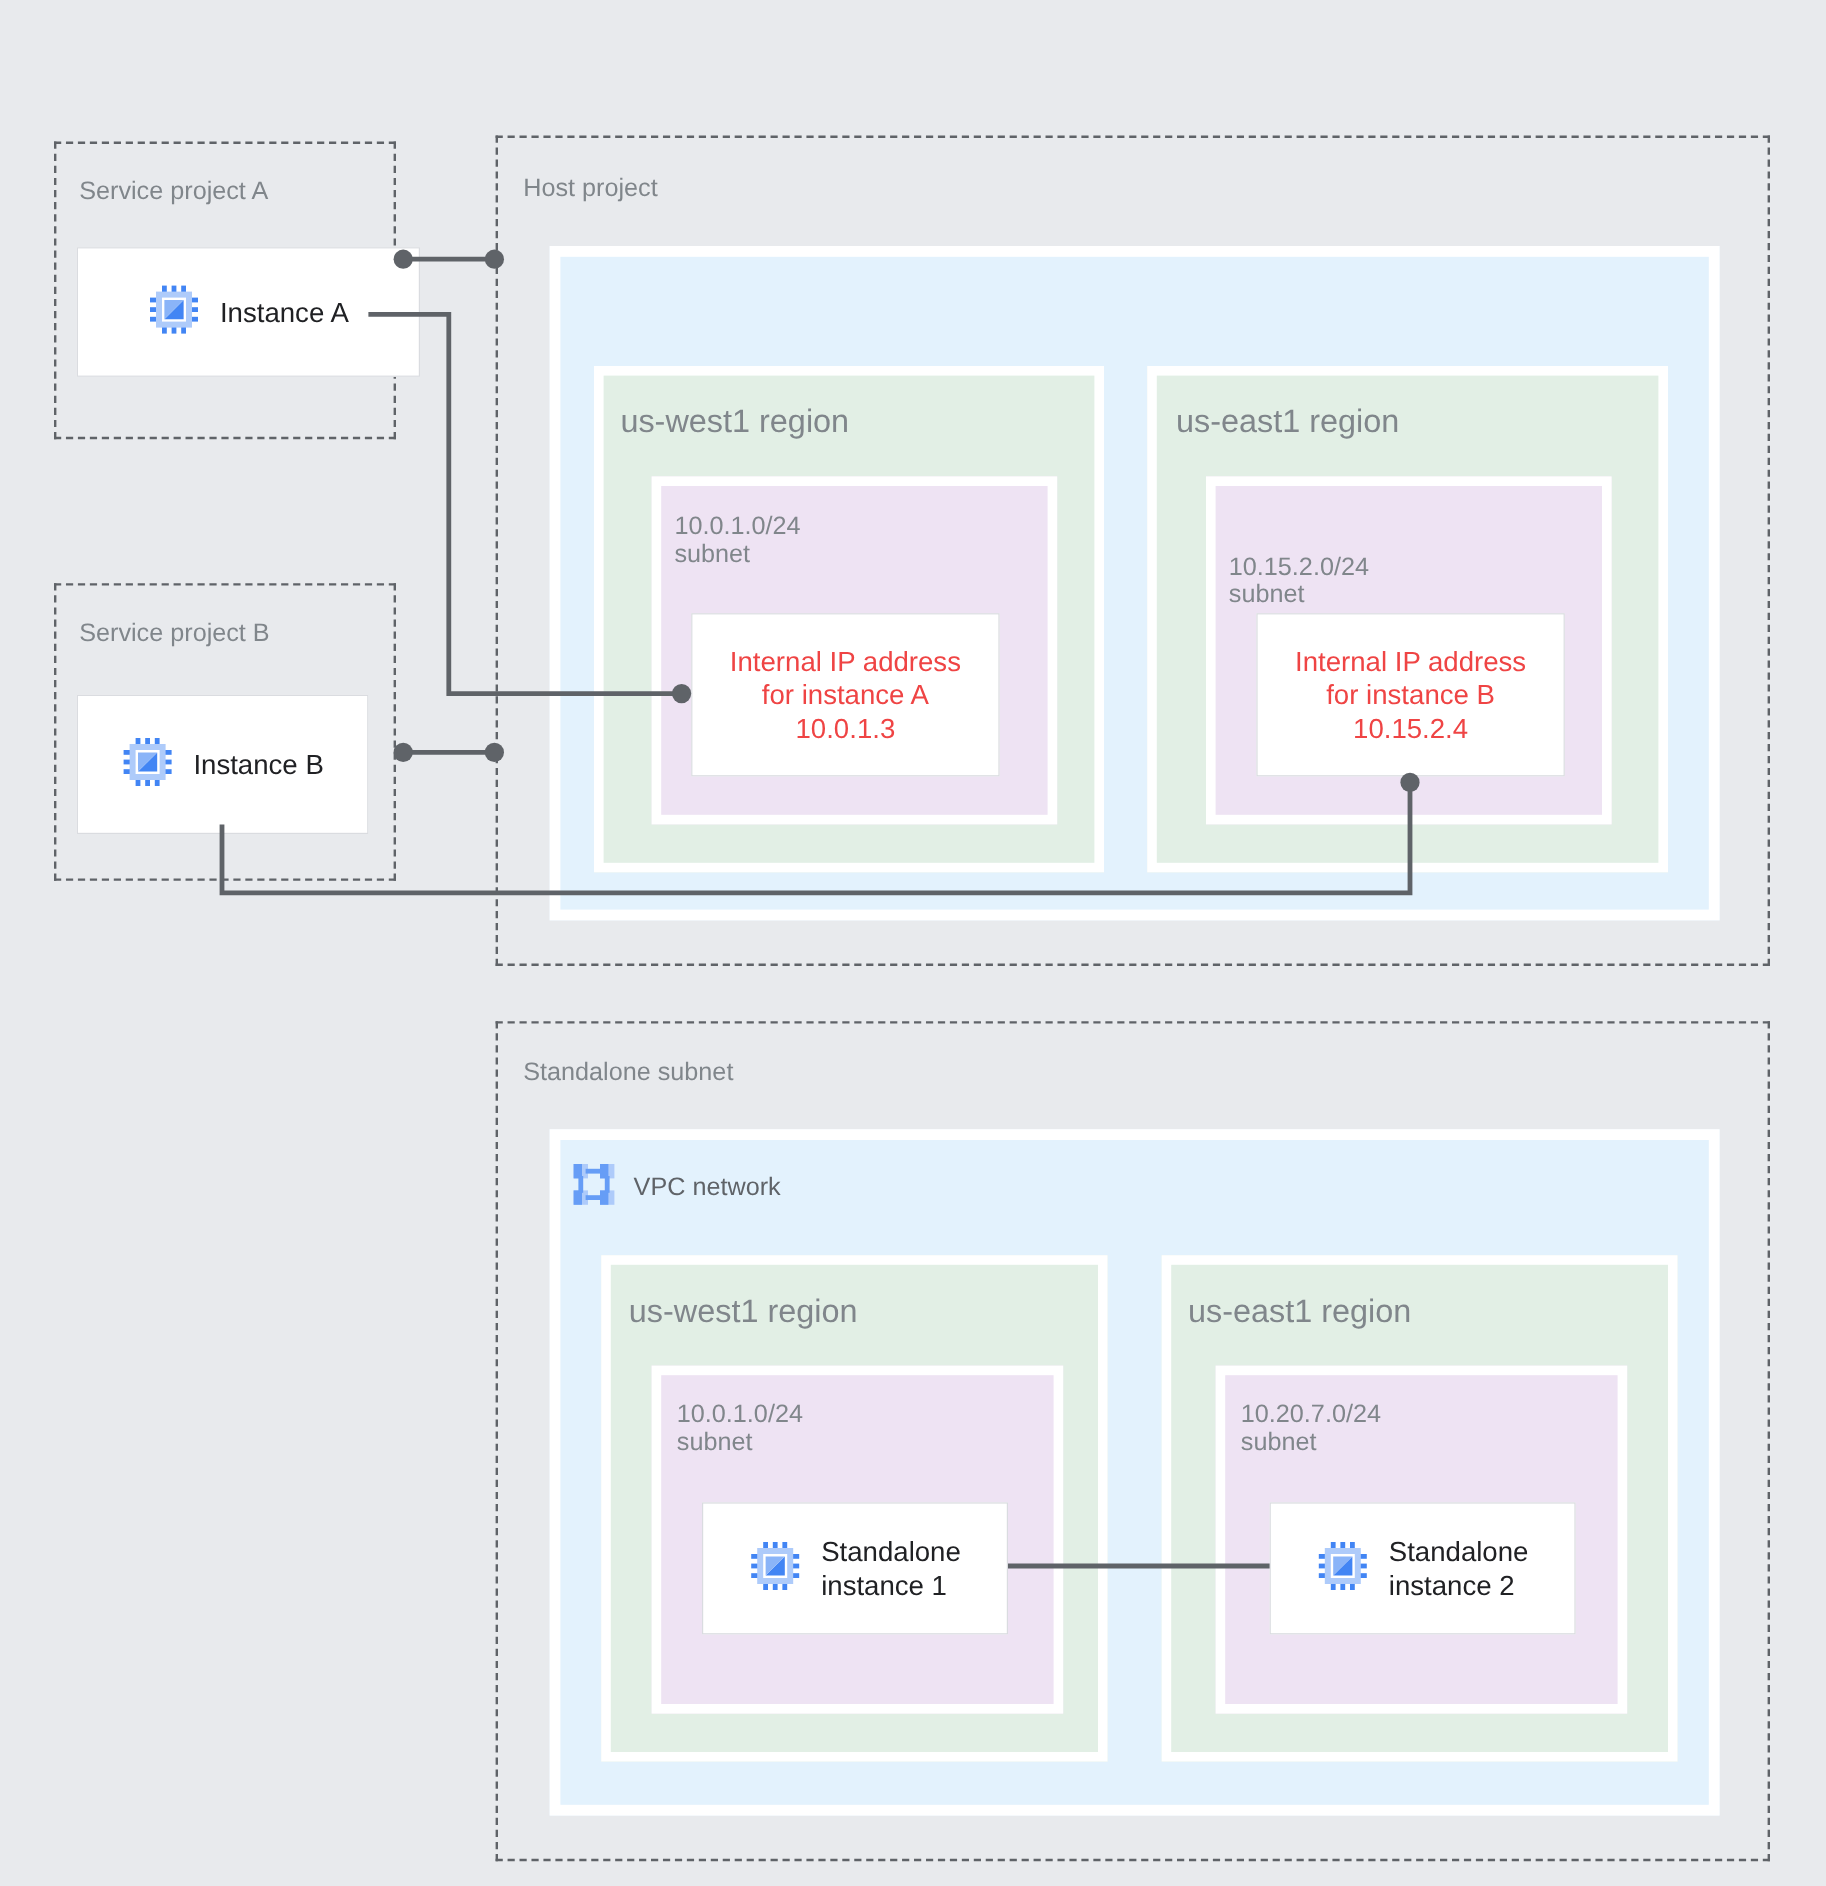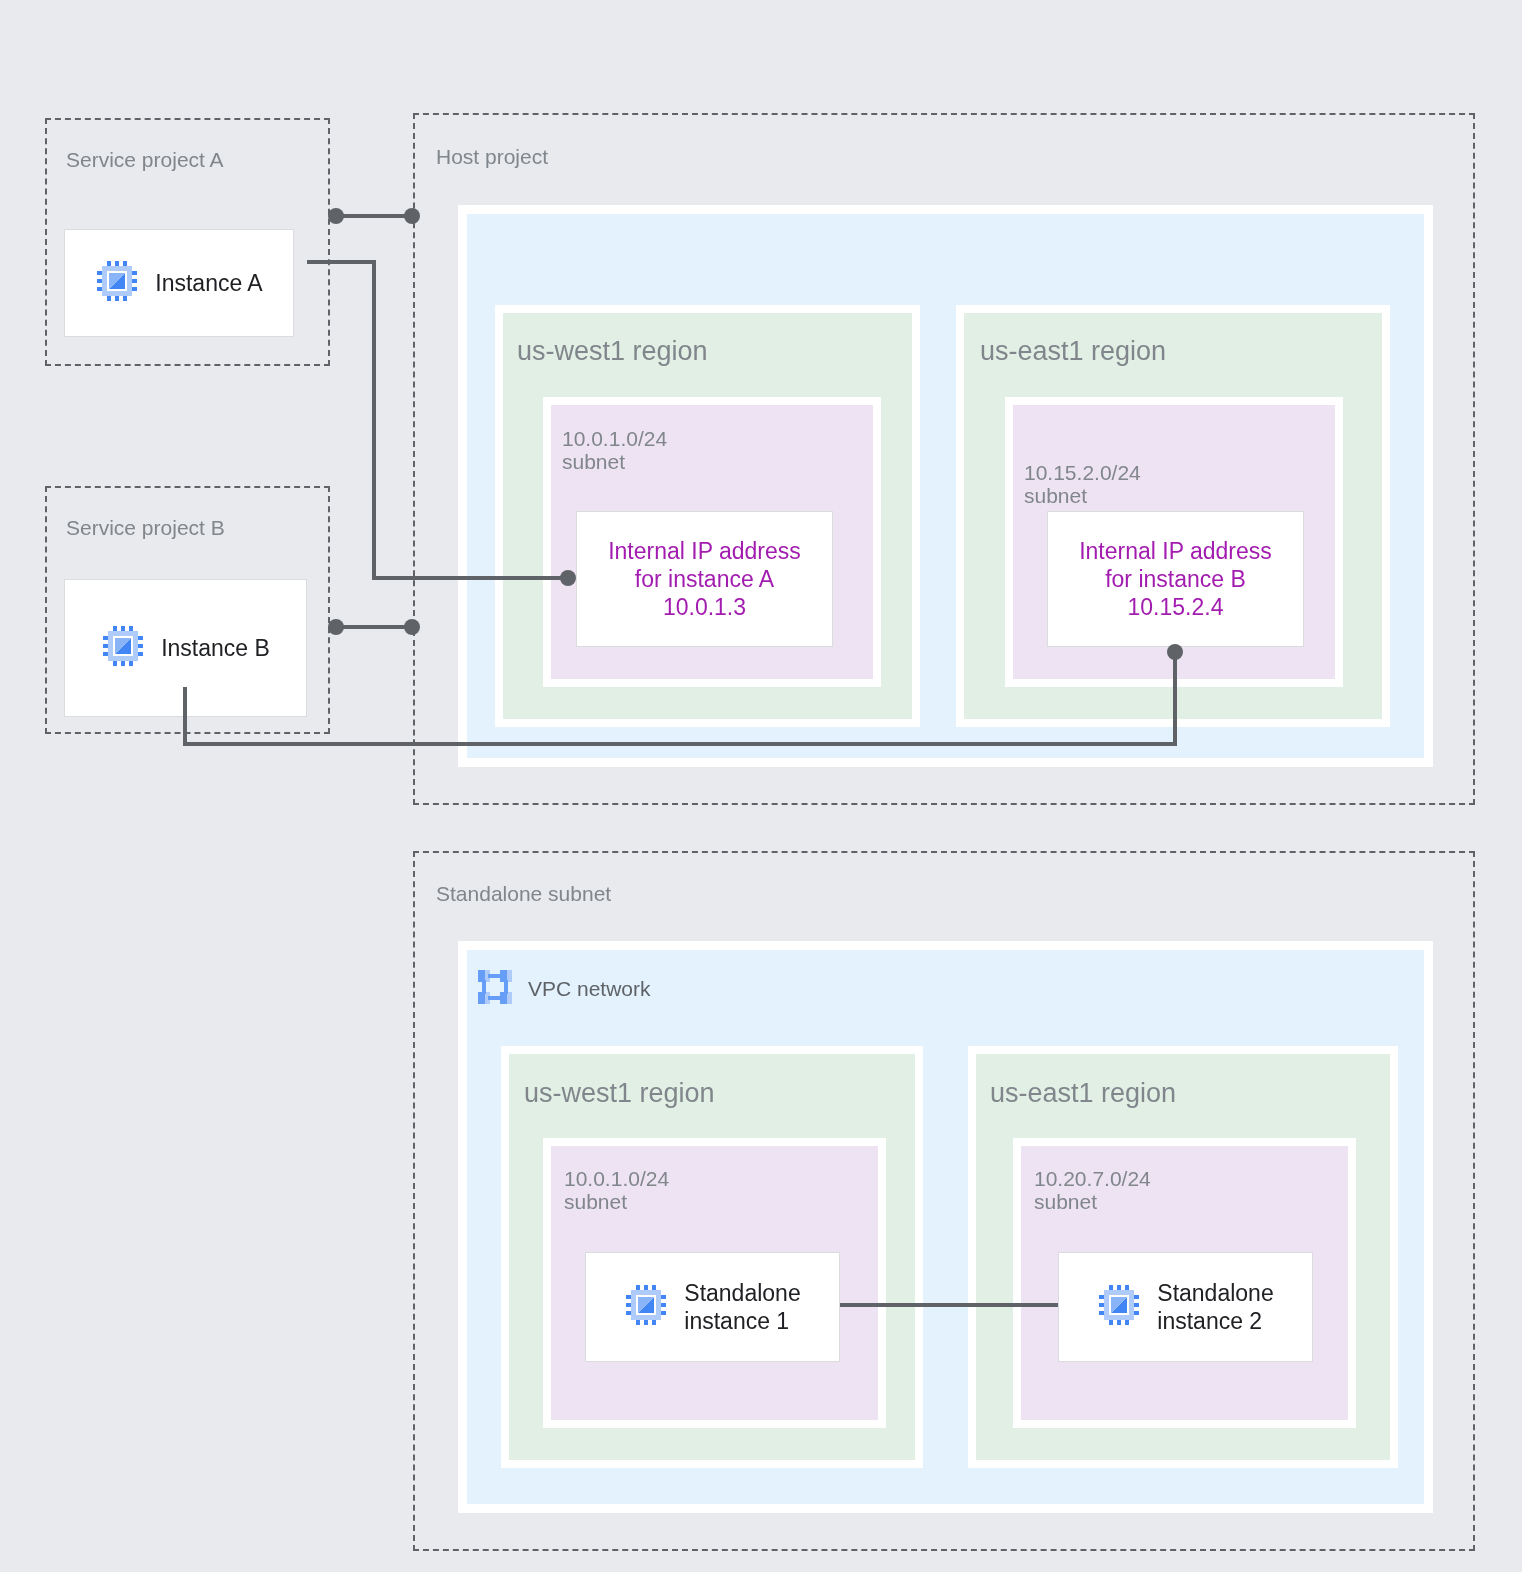"Instance A" div.abs { top: 229px -> 206px; width: 230px -> 286px }
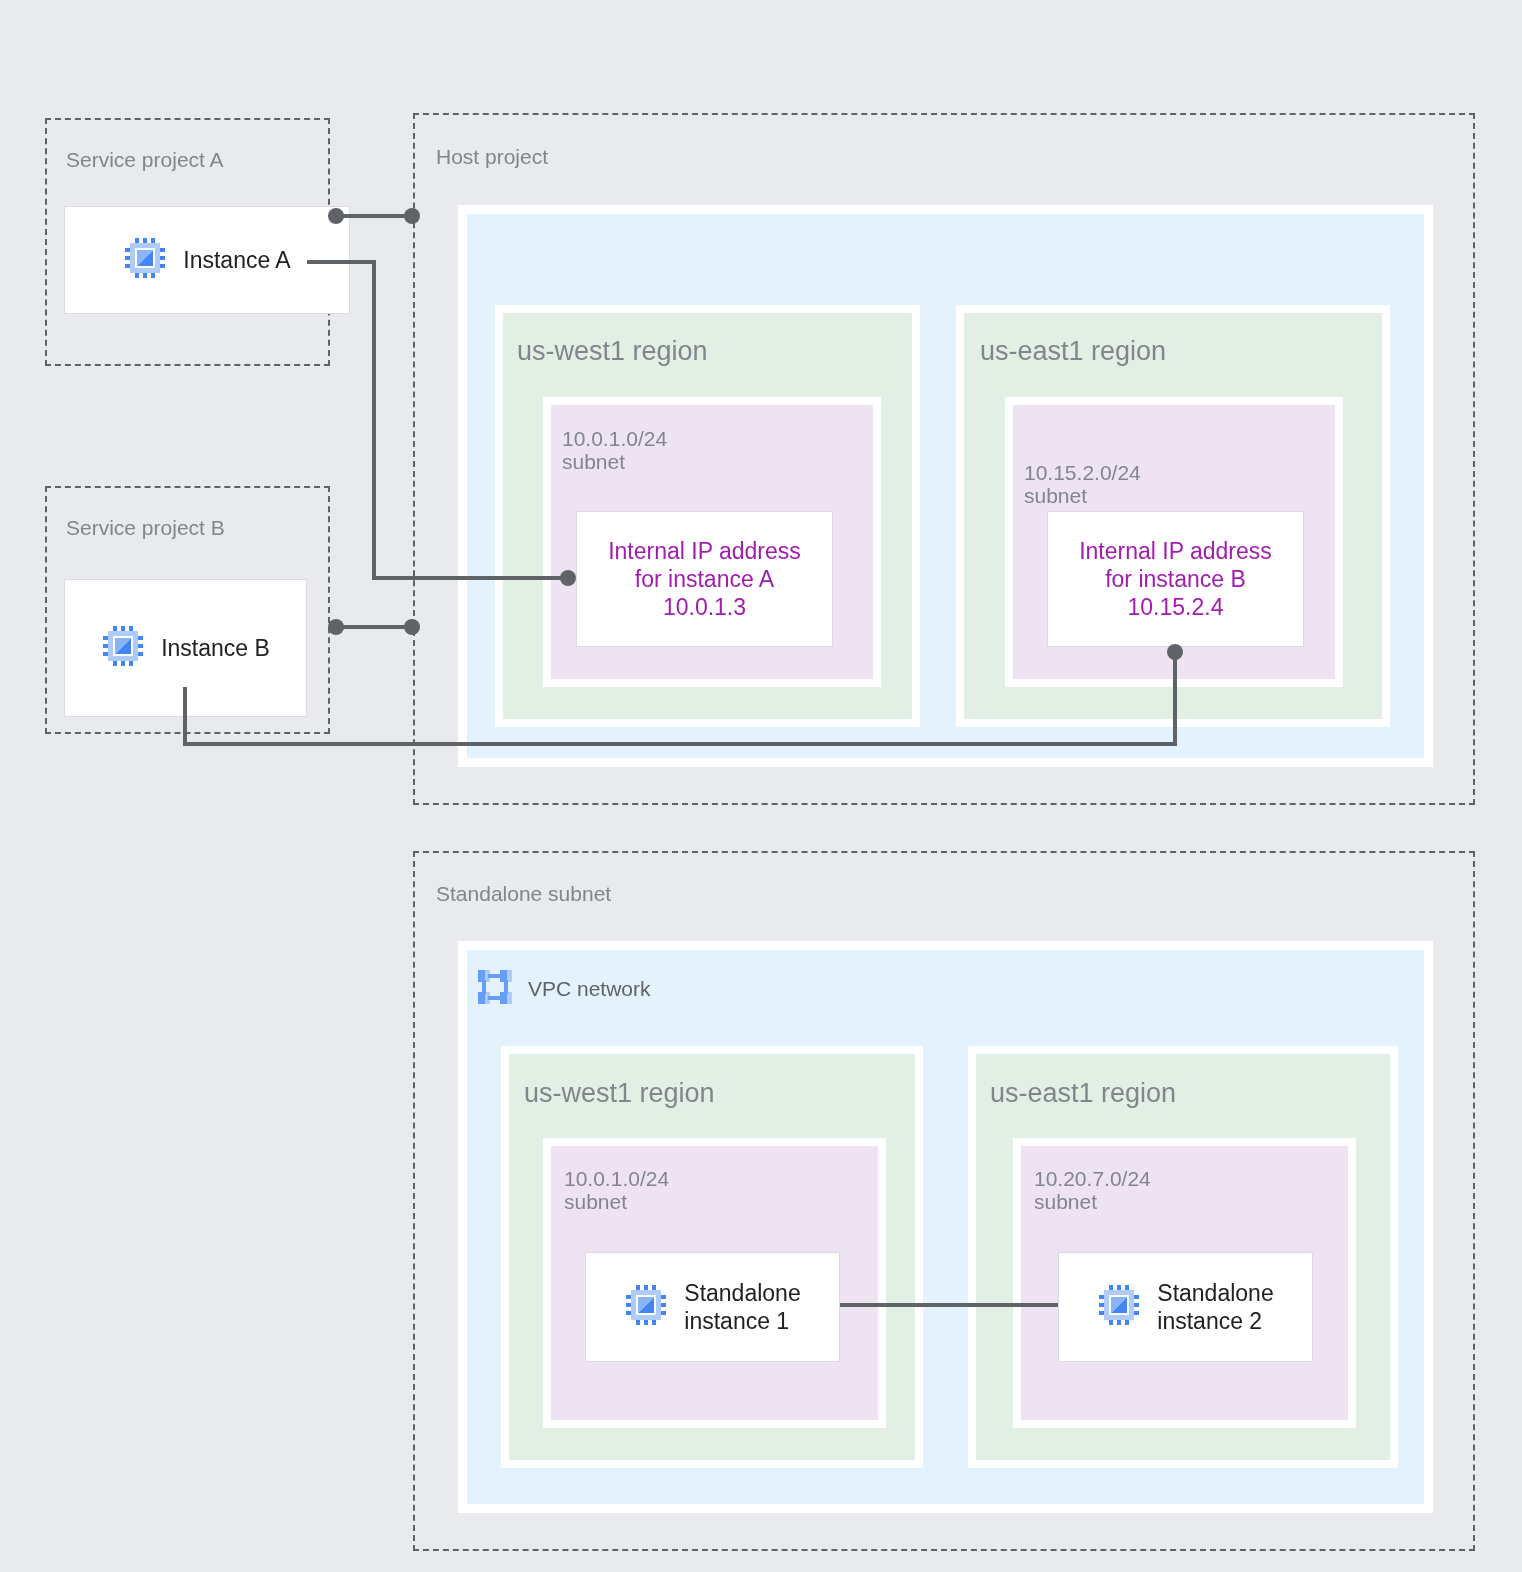"Internal IP address" .card-text { color: #a21caf -> #ef4444 }
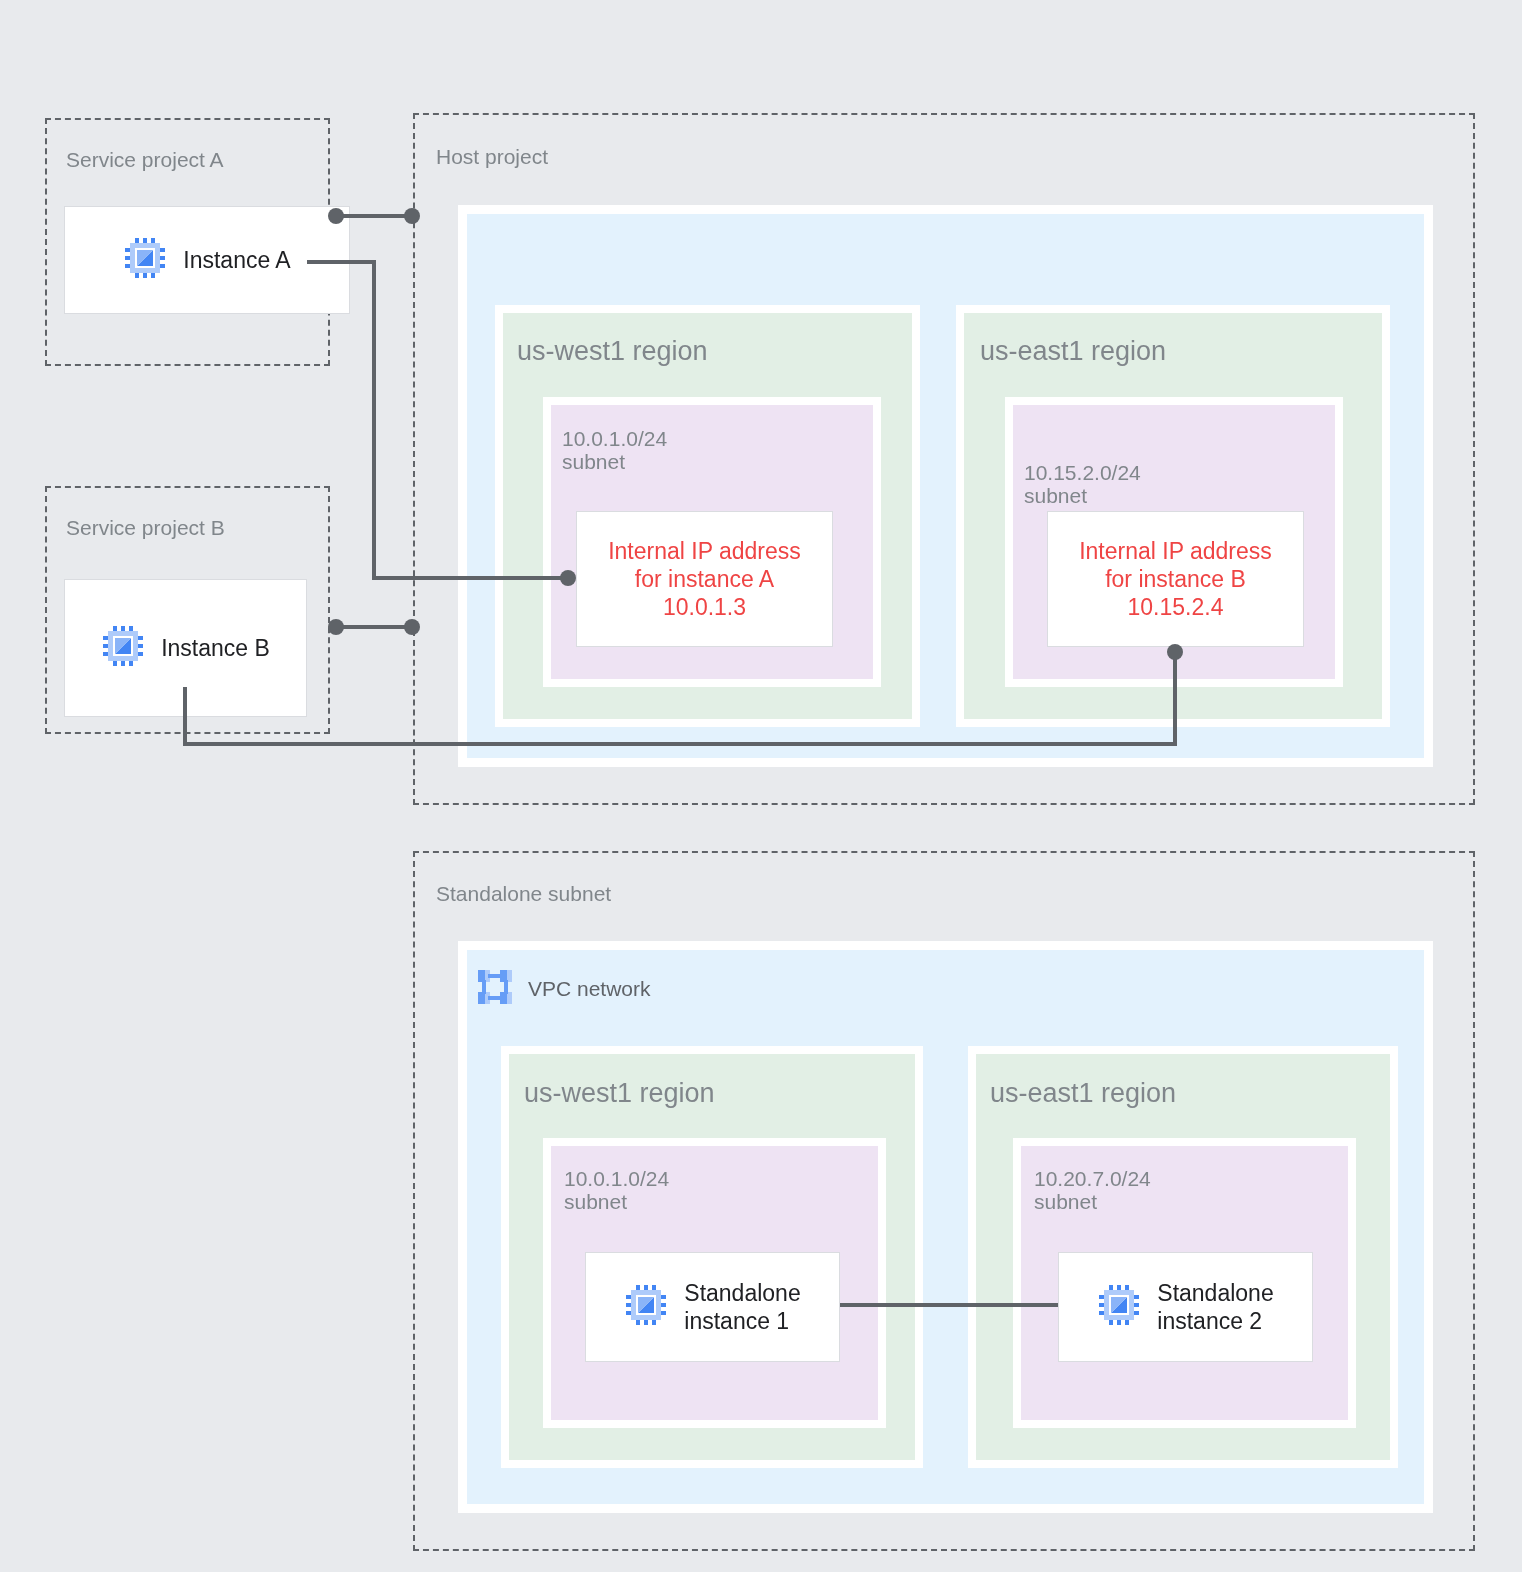"Instance B" div.abs { height: 138px -> 116px }
